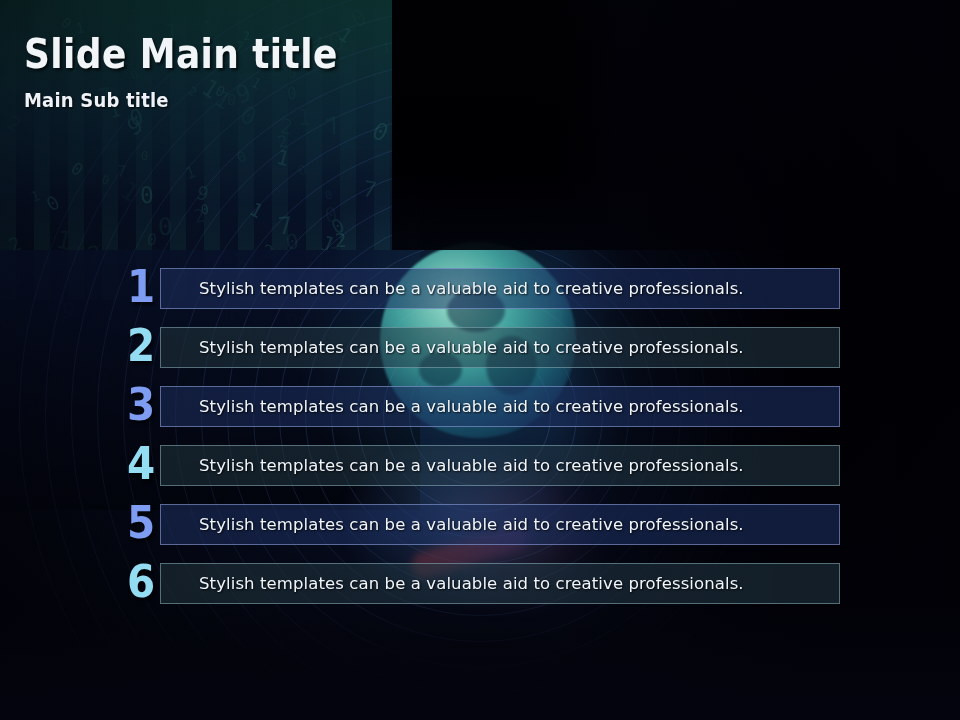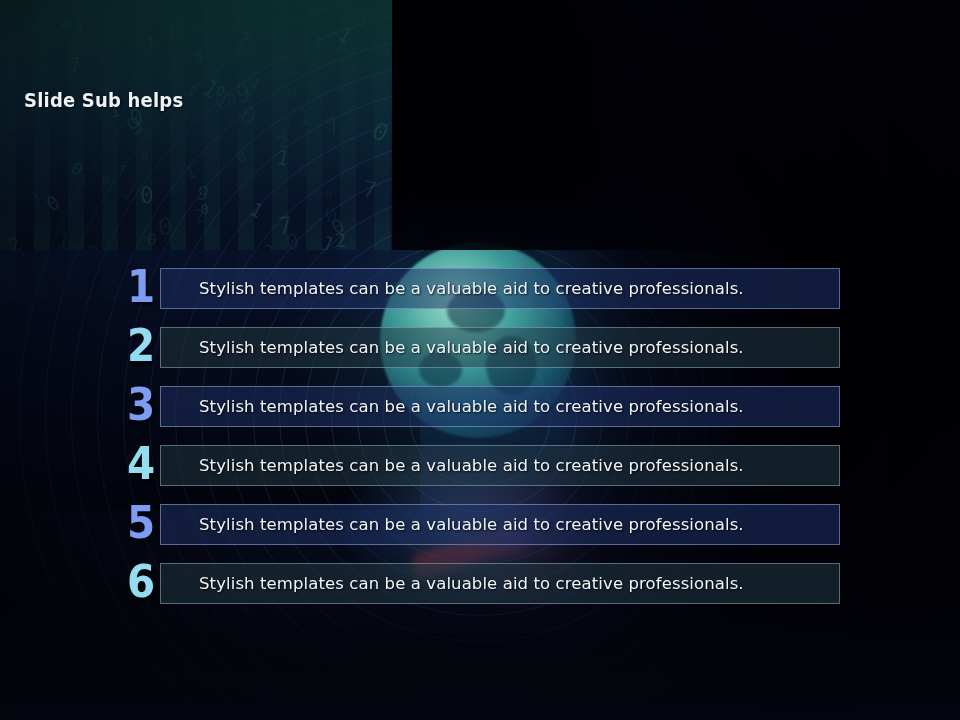"Slide Main title" div.title { html: none -> <div>Slide Main title</div> }
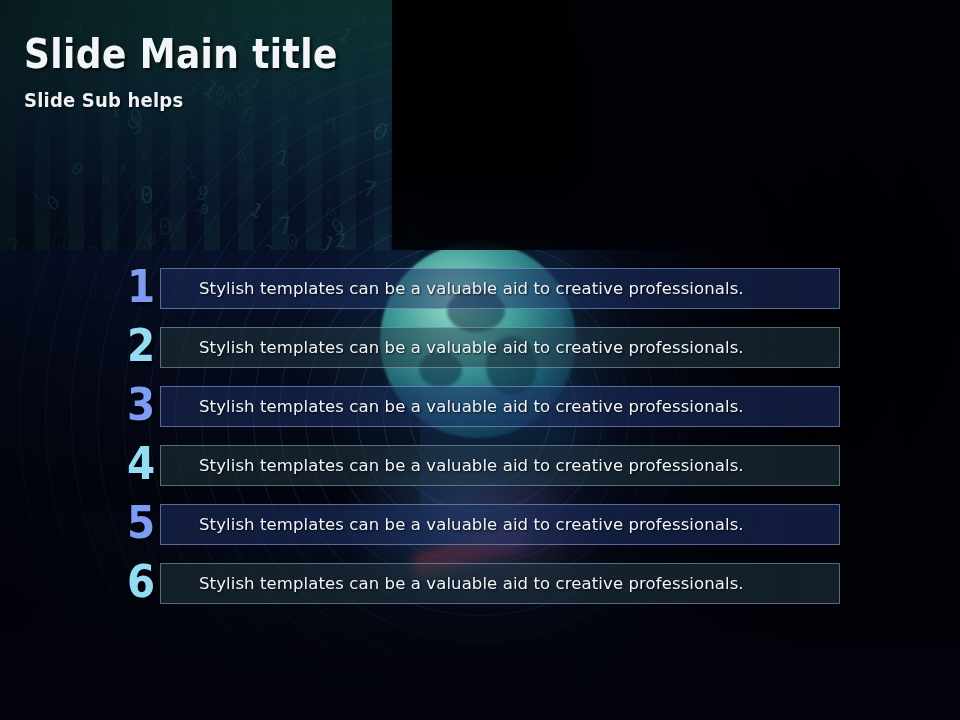"Slide Sub helps" div.subtitle { text: Slide Sub helps -> Main Sub title }
